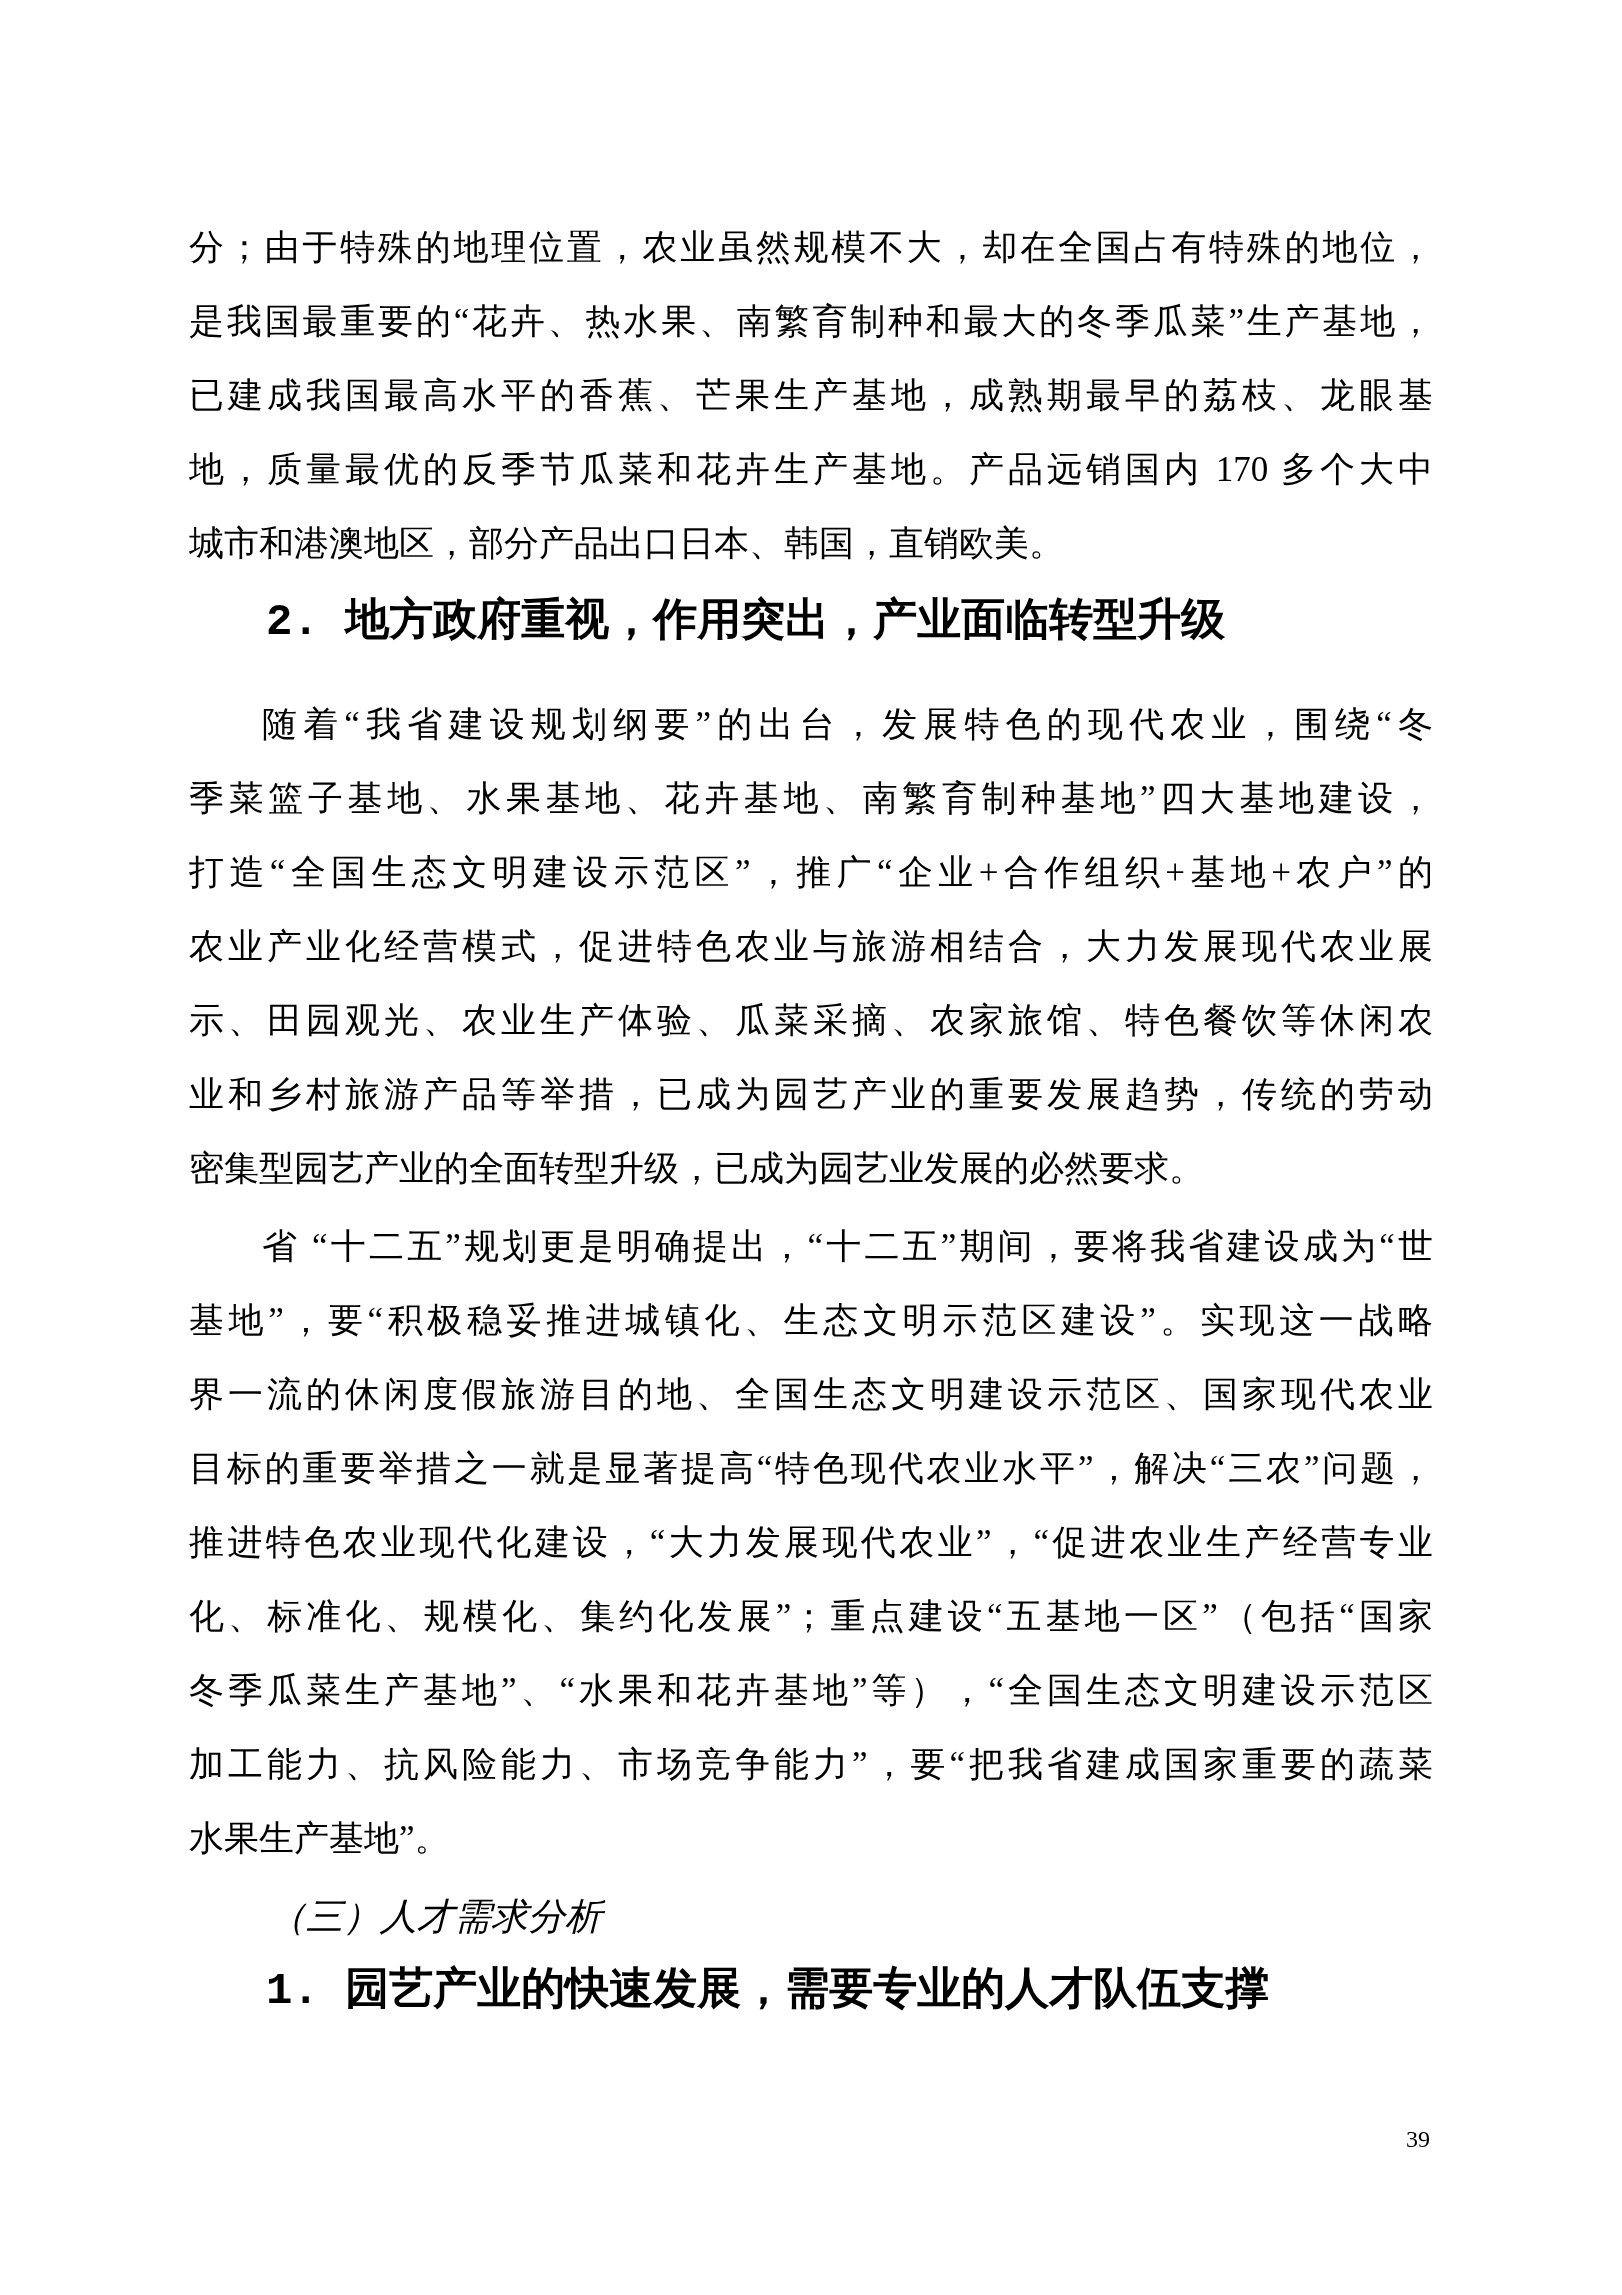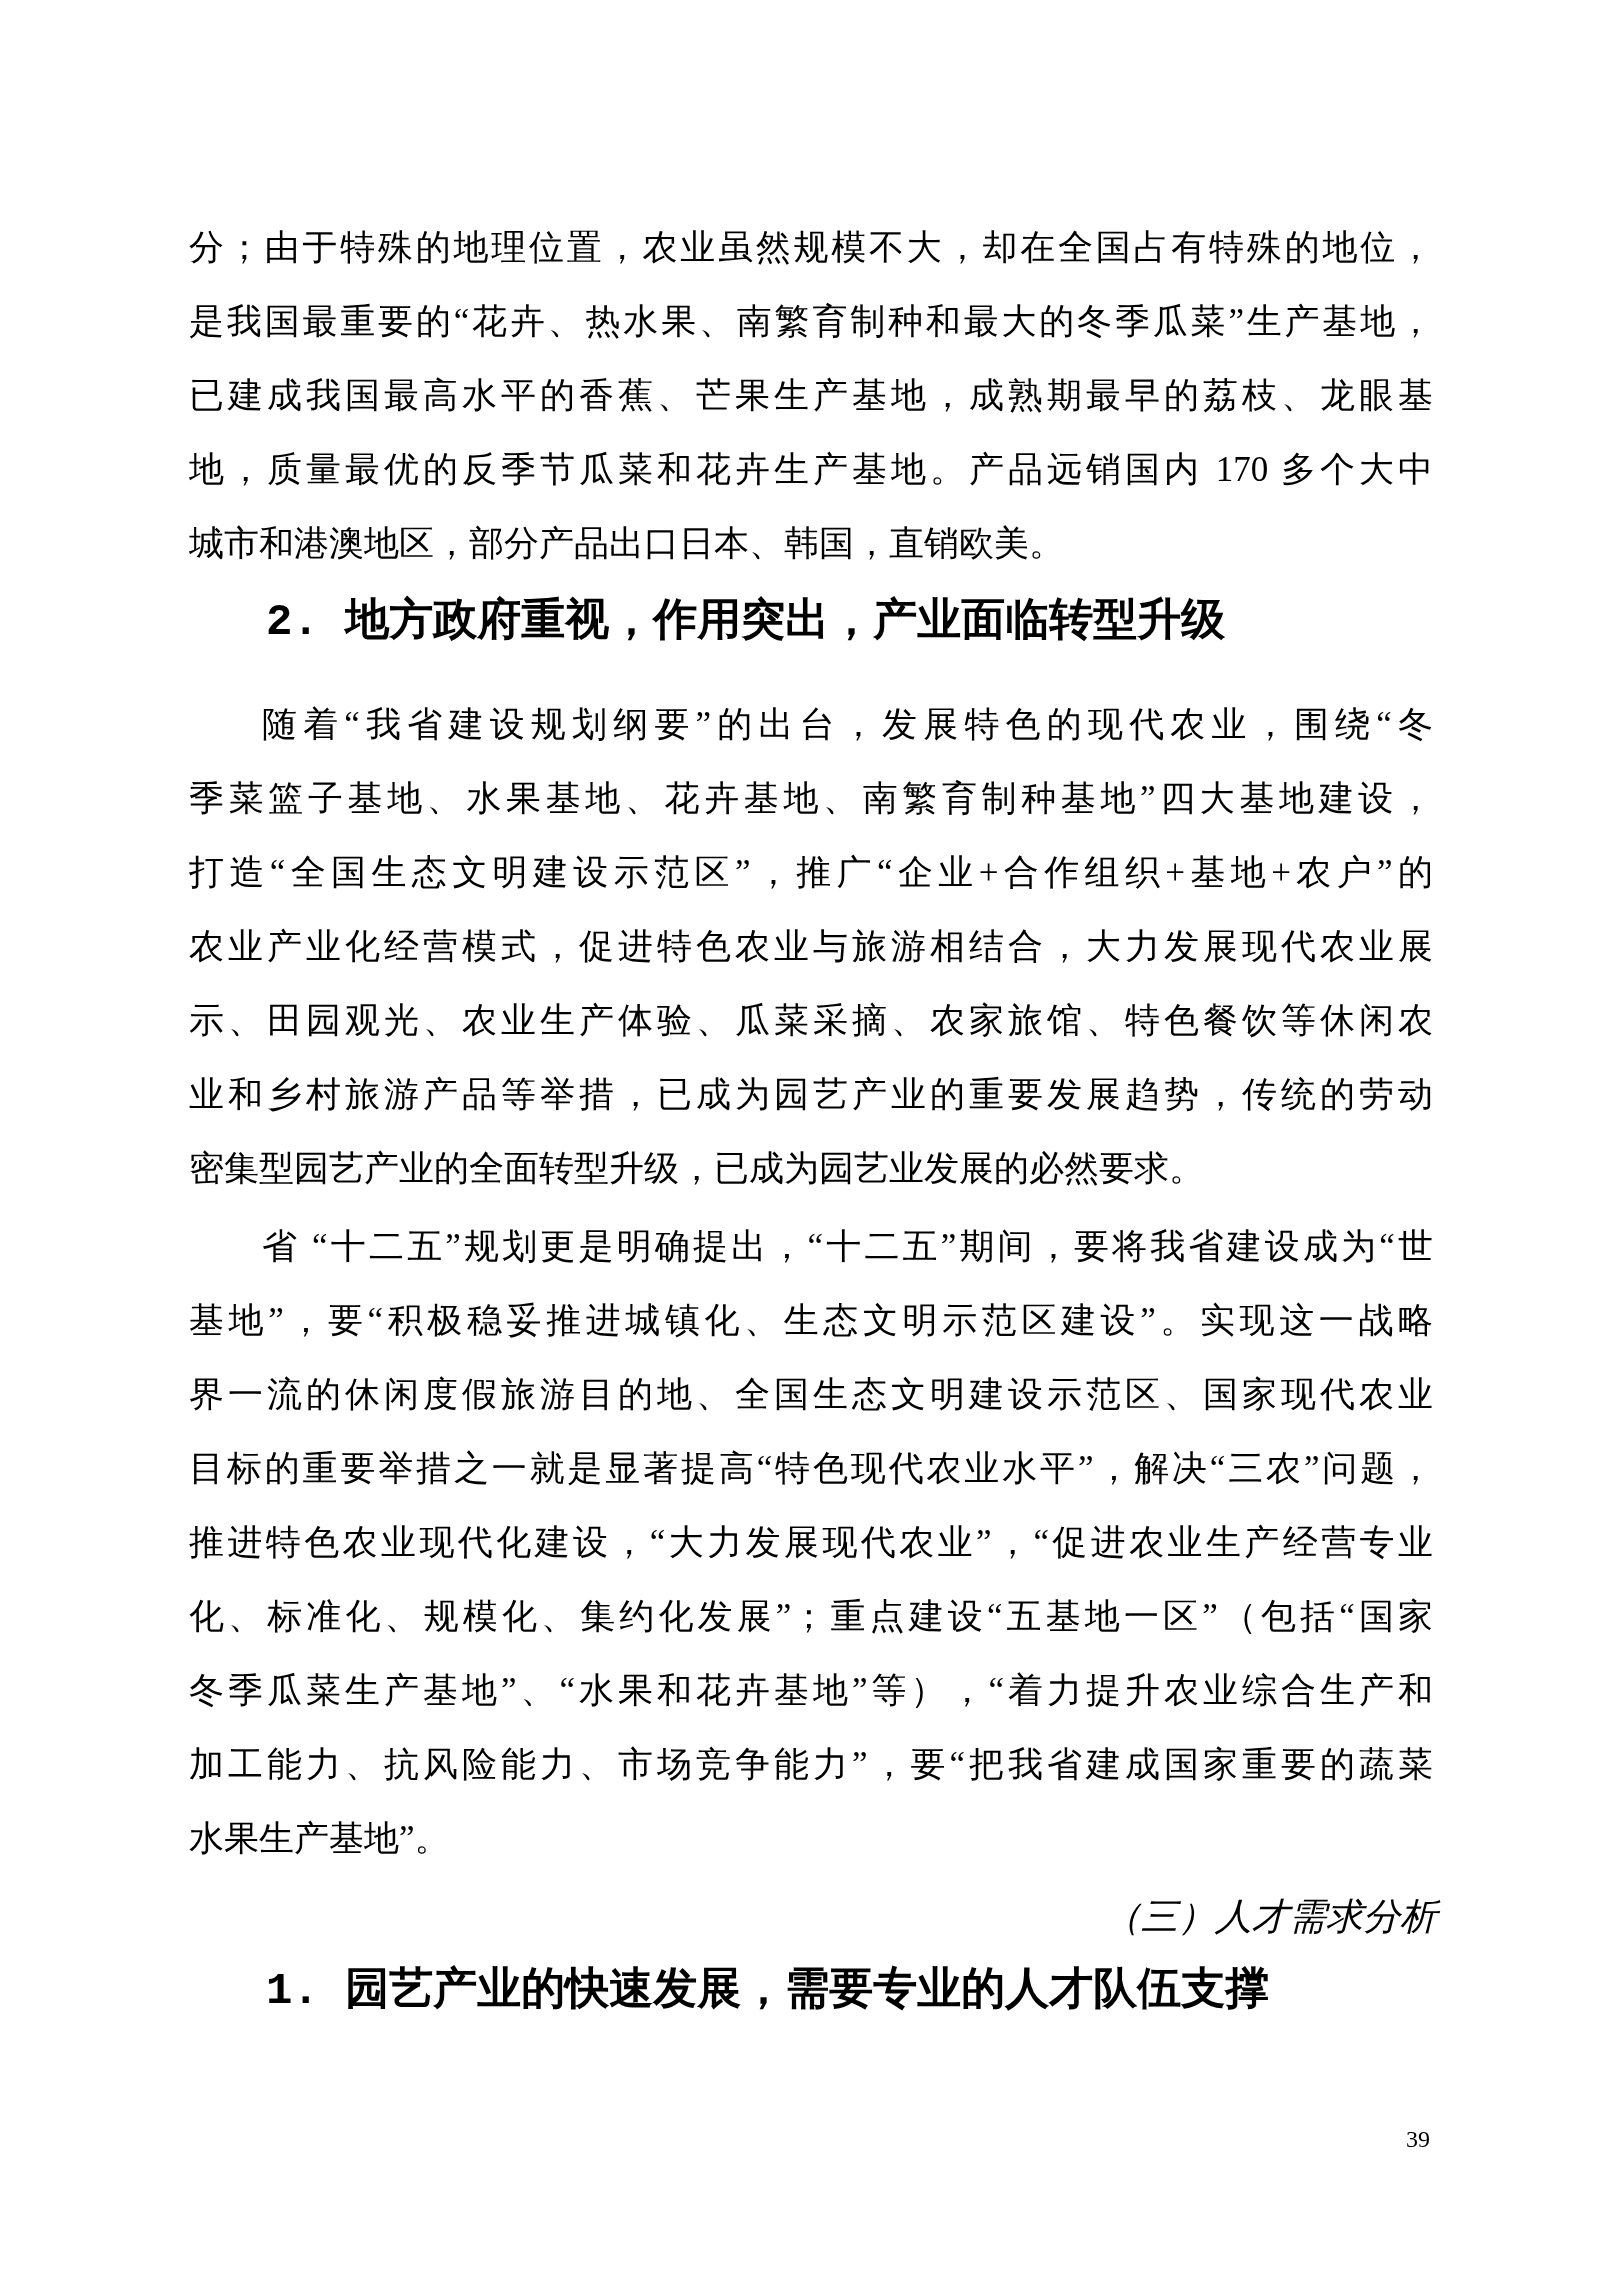"冬季瓜菜生产基地”、“水果和花卉基地”等），“着力提升农业综合生产和" div.line { text: 着力提升农业综合生产和 -> 全国生态文明建设示范区 }
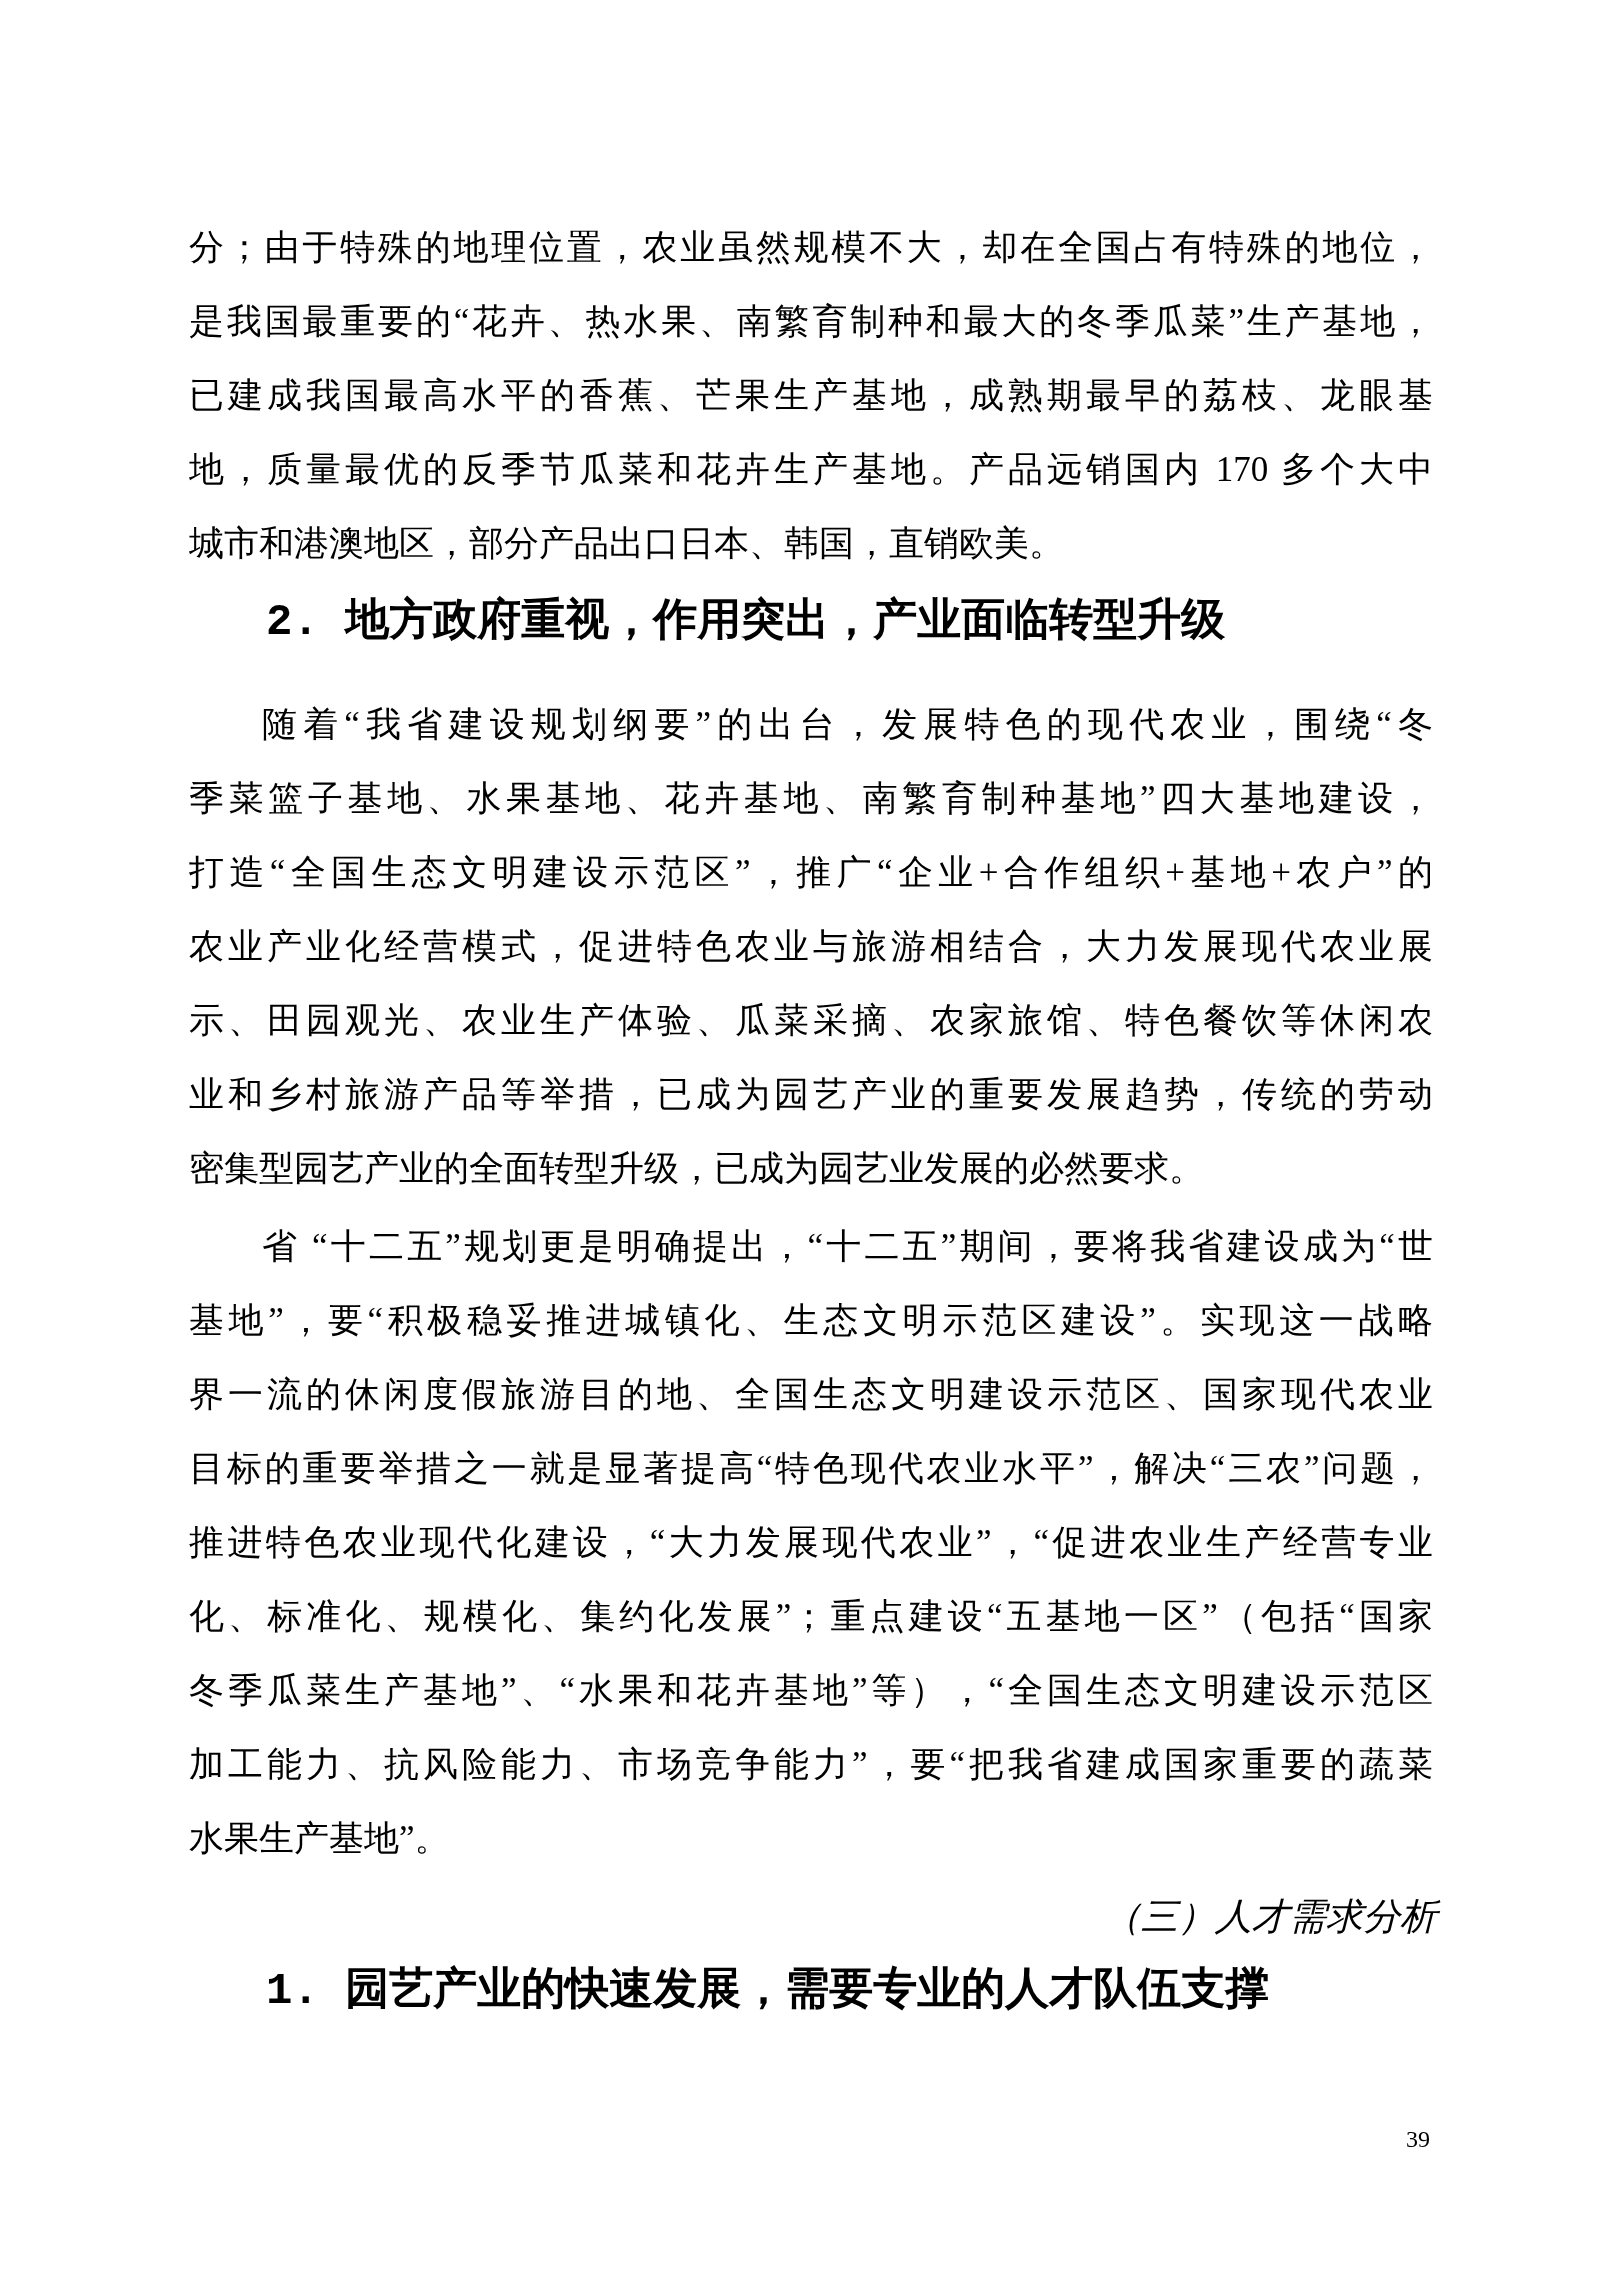"（三）人才需求分析" .h-kai { text-align: right -> none }
